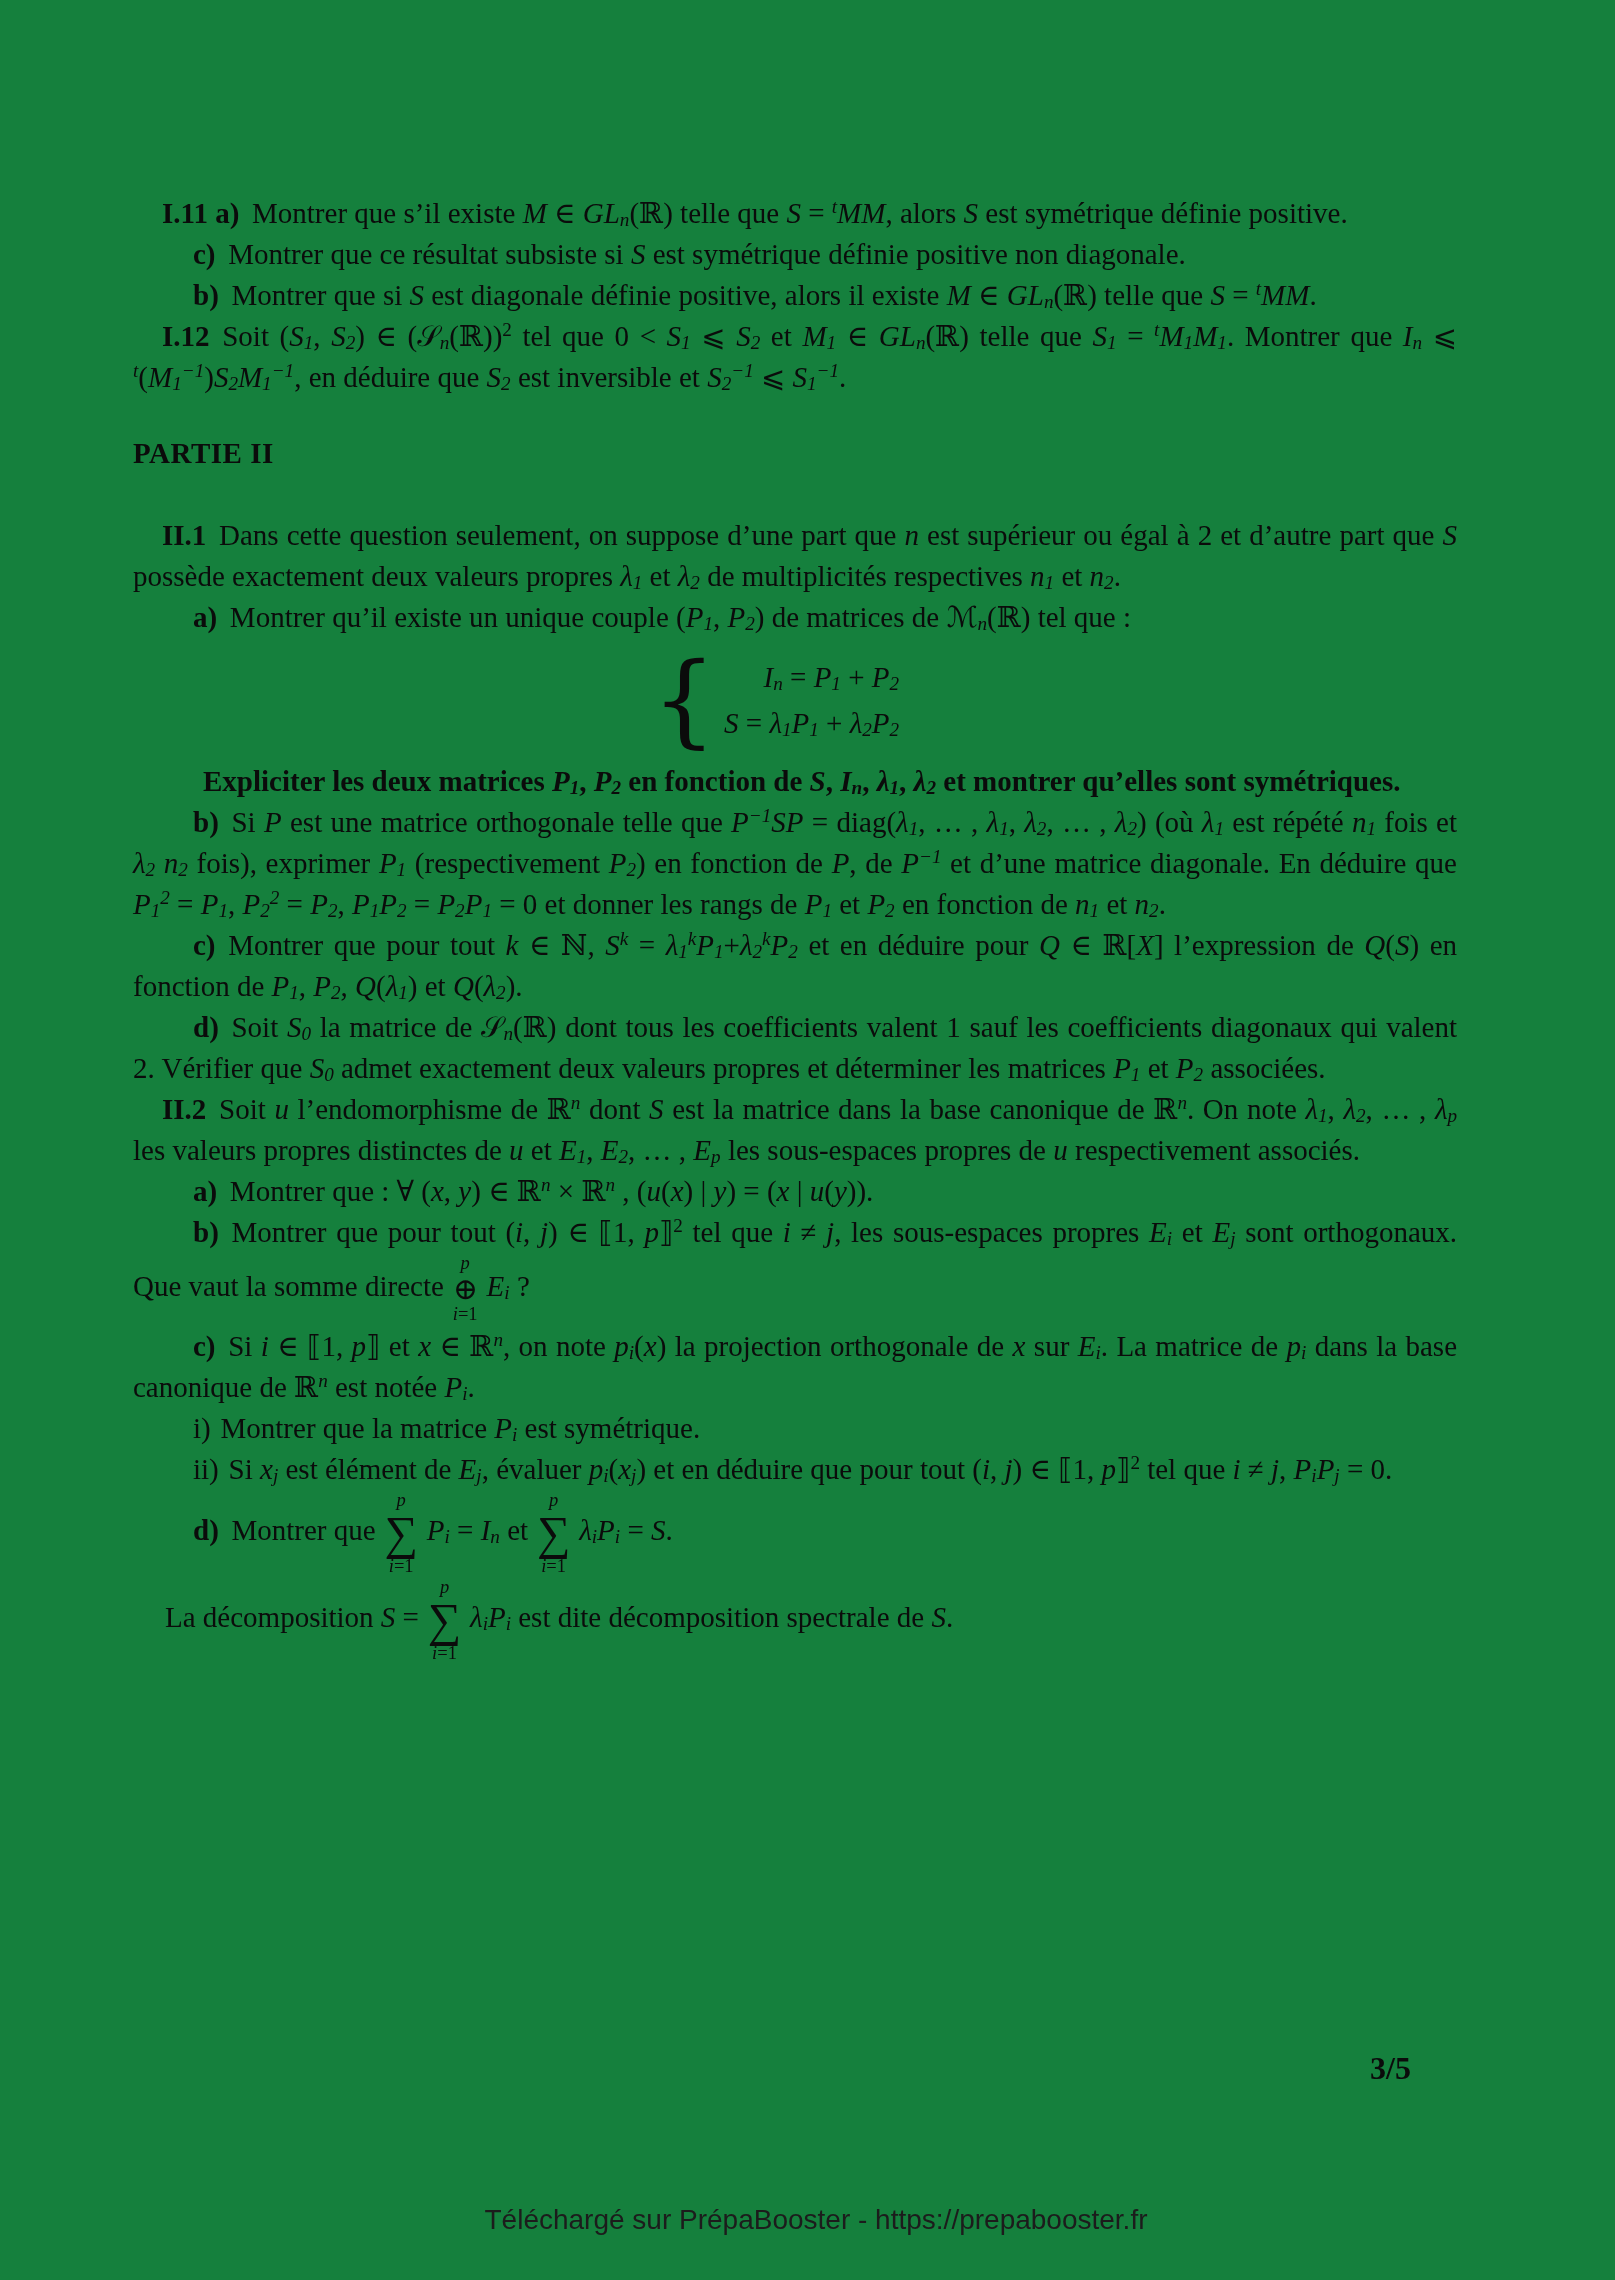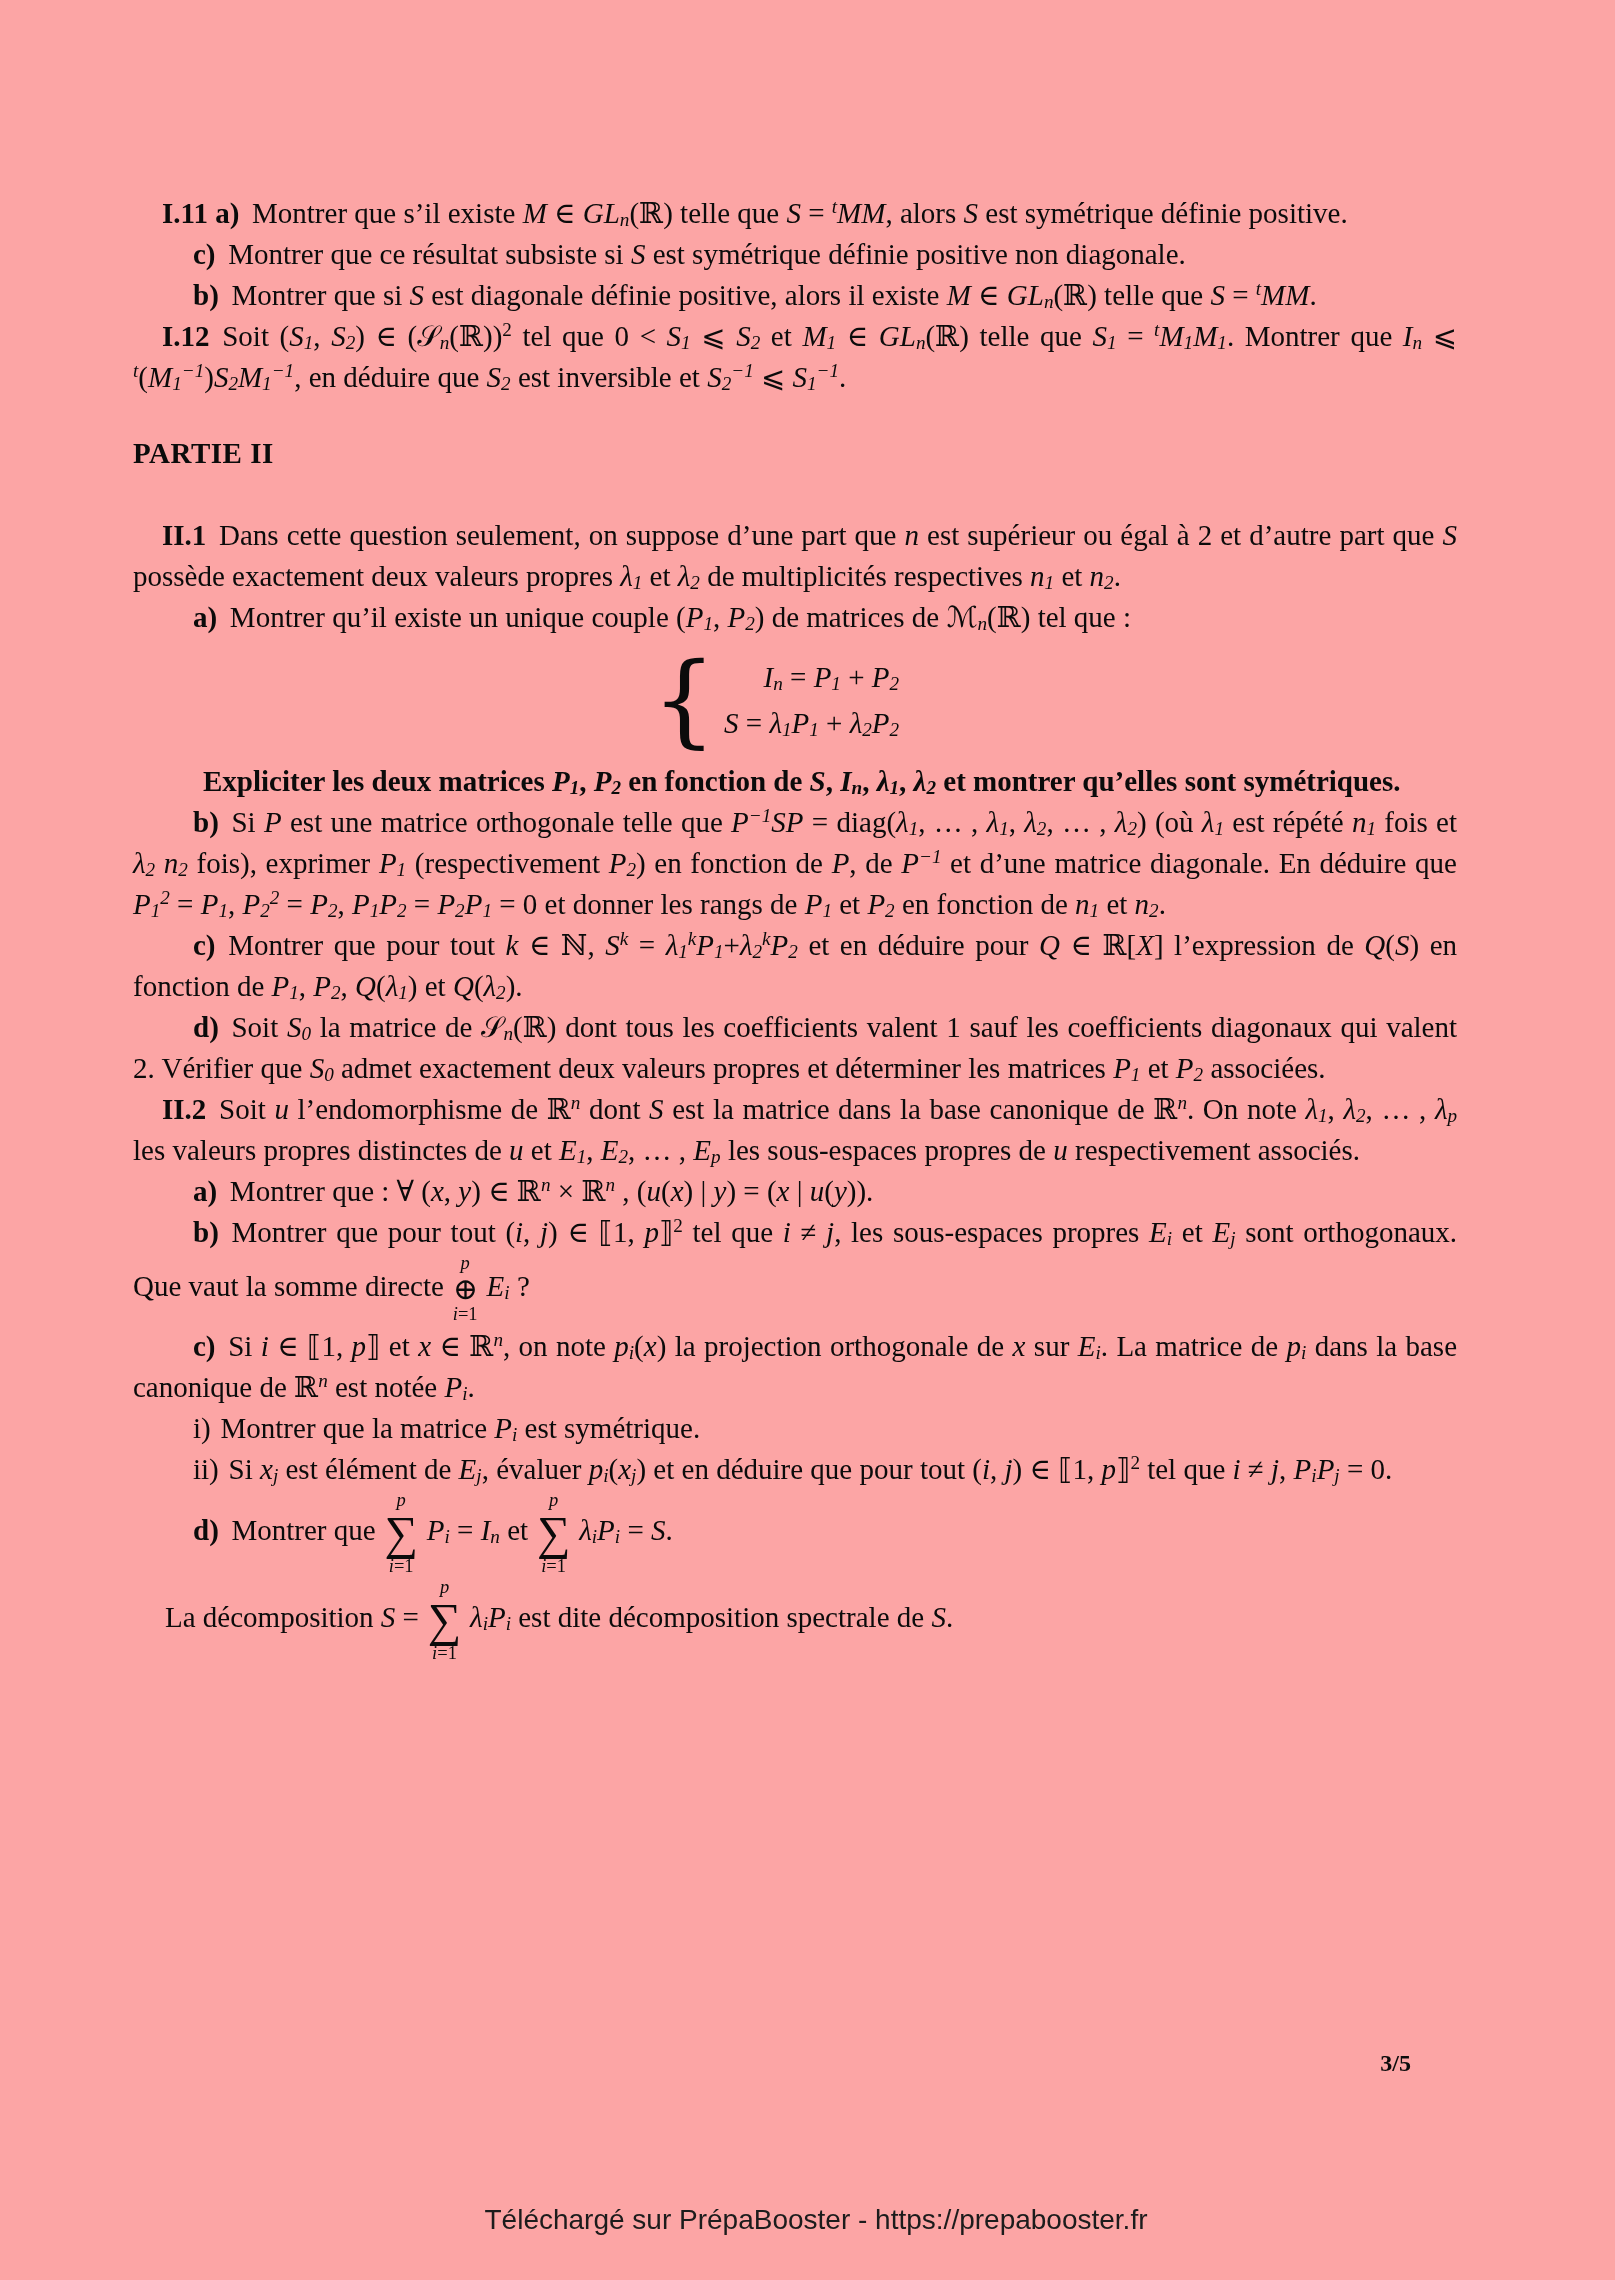"I.11 a) Montrer que s’il" .page { background: #fca5a5 -> #15803d }
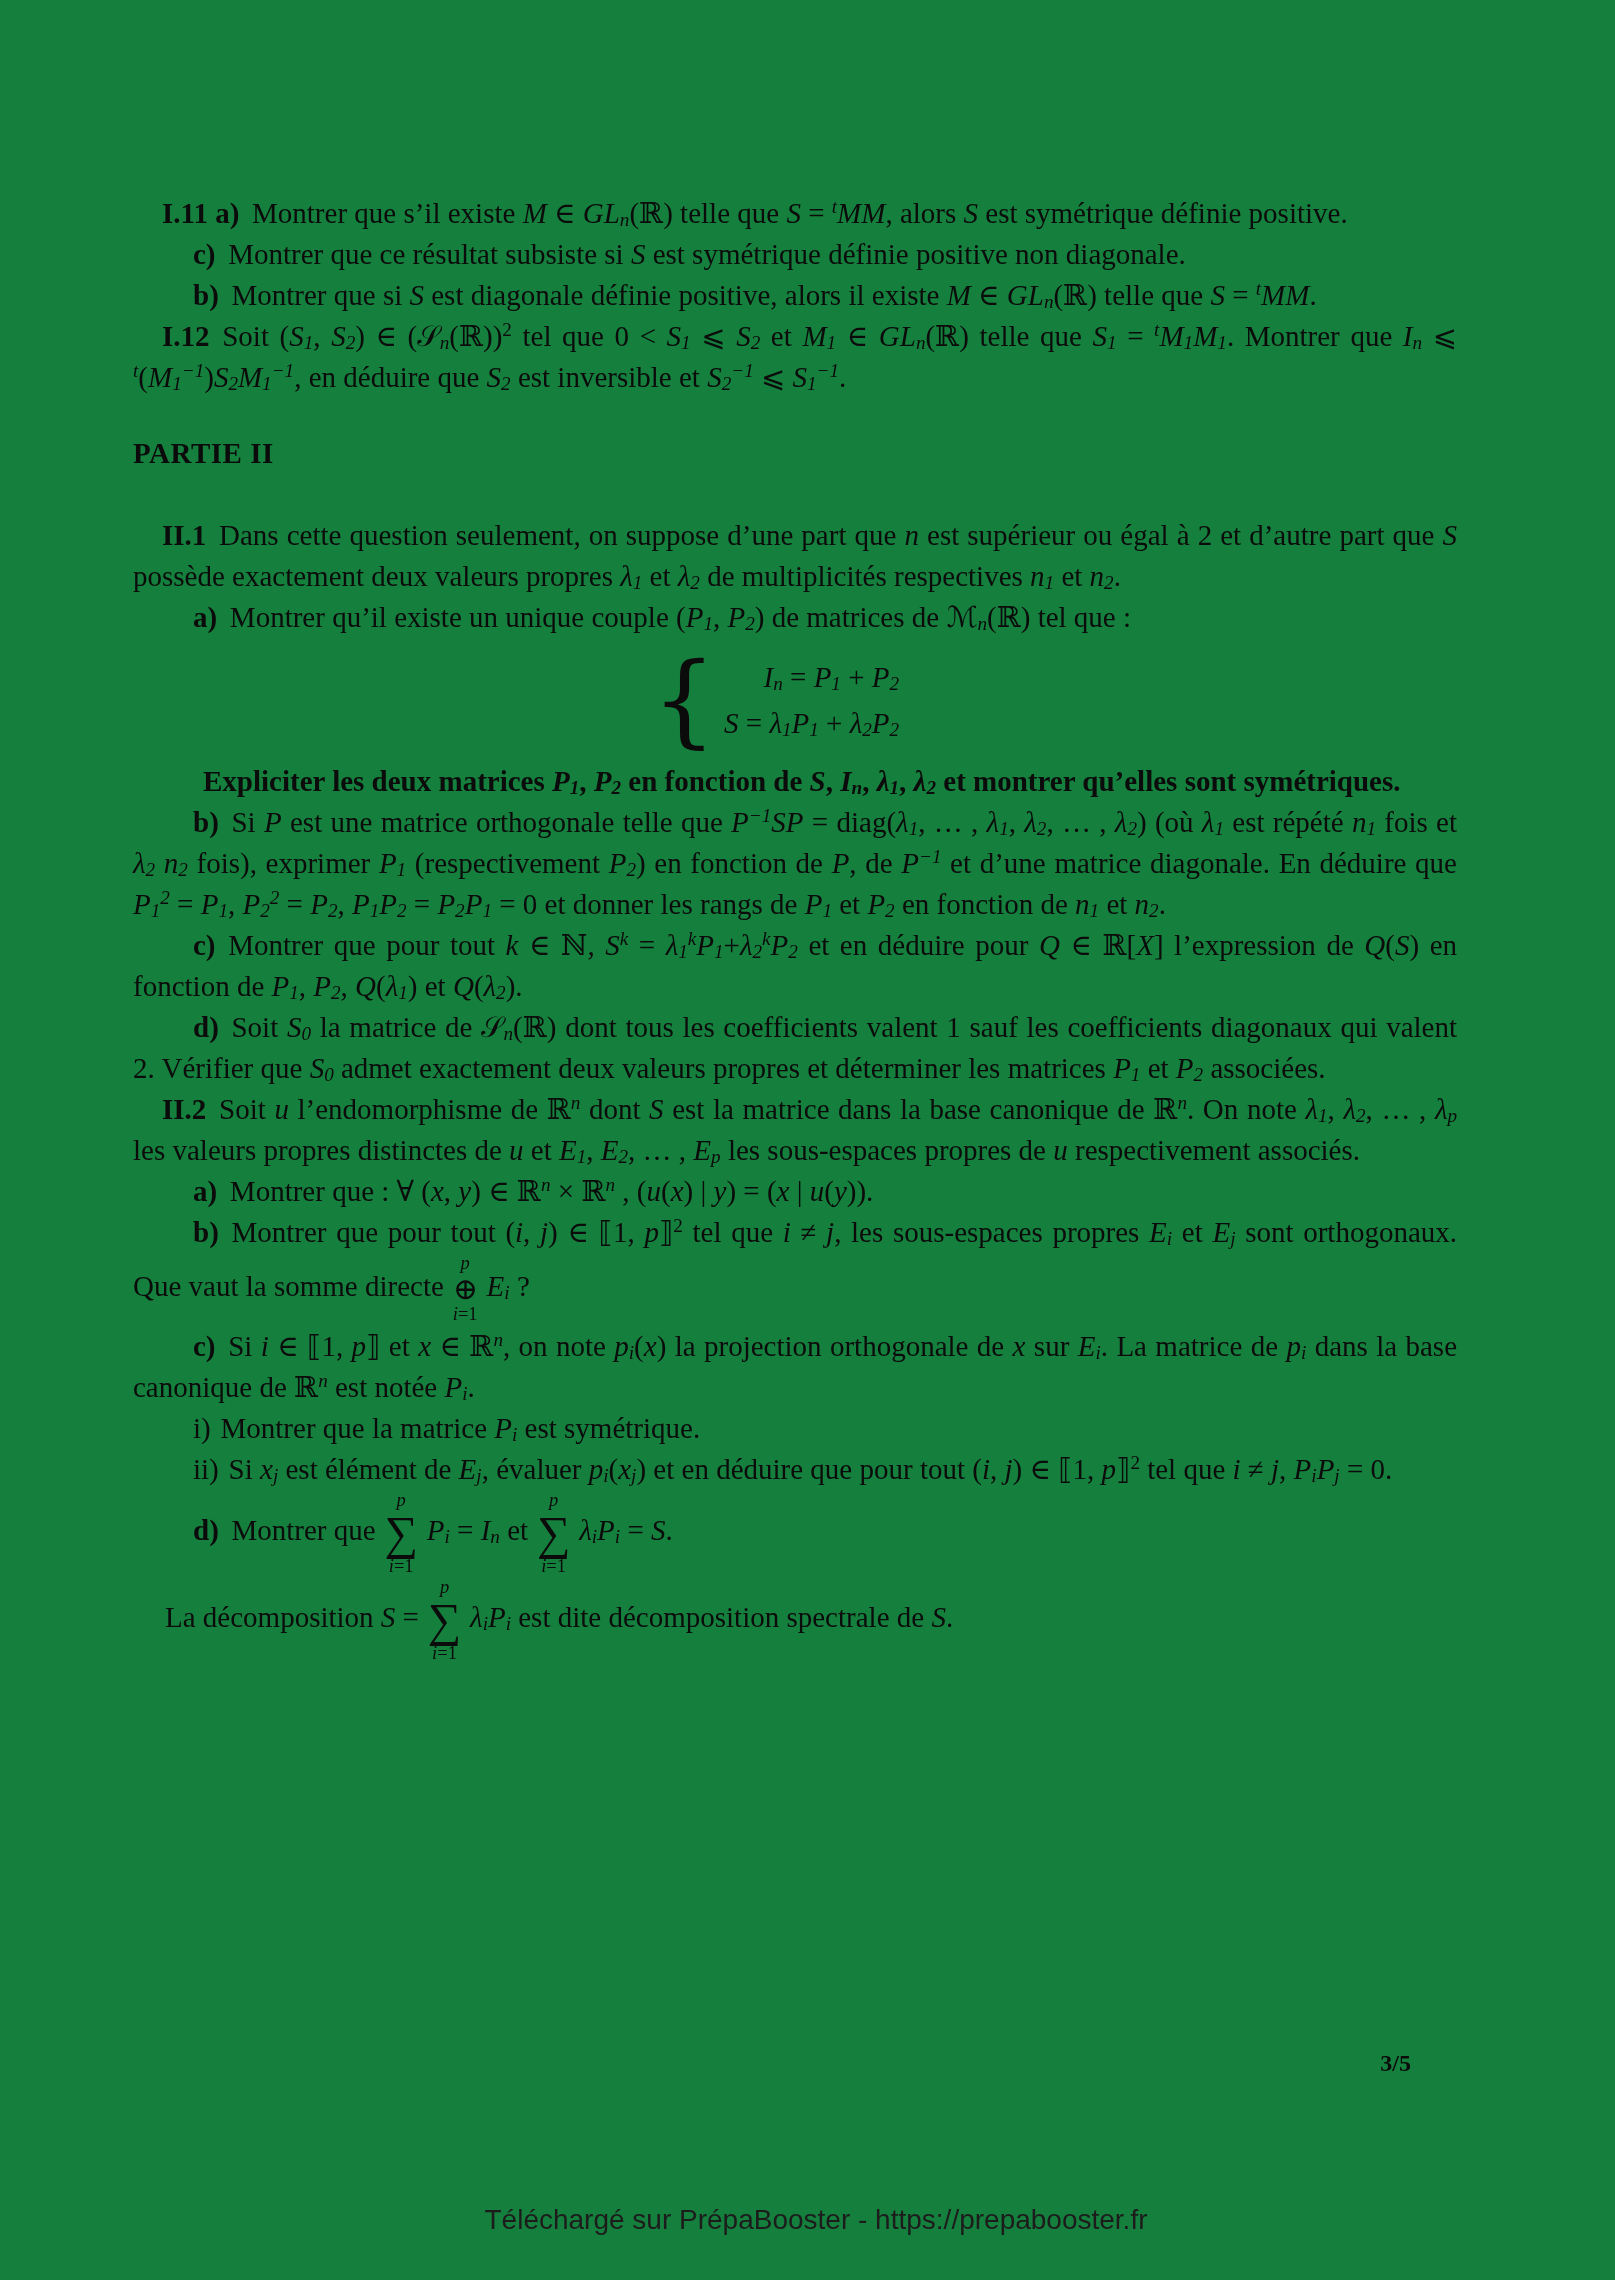"3/5" .page-number { font-size: 24px -> 32px }
